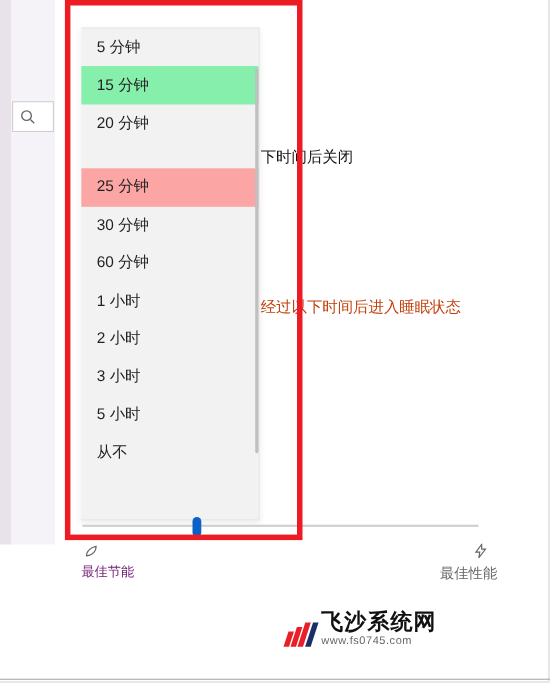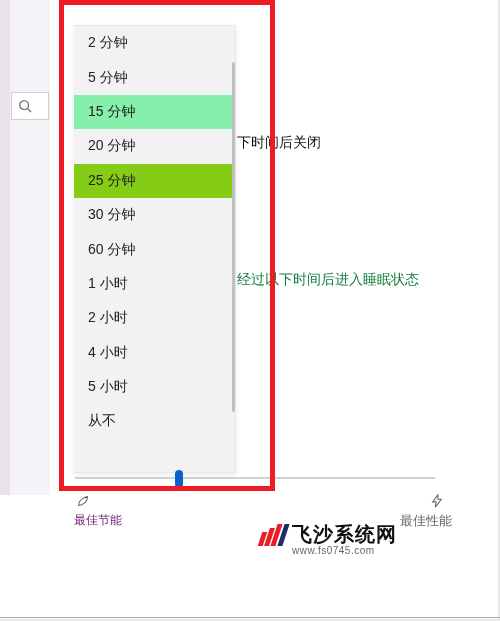"2 分钟" div.dropdown-item { html: <div> <span>2 分钟</span> </div> -> none }
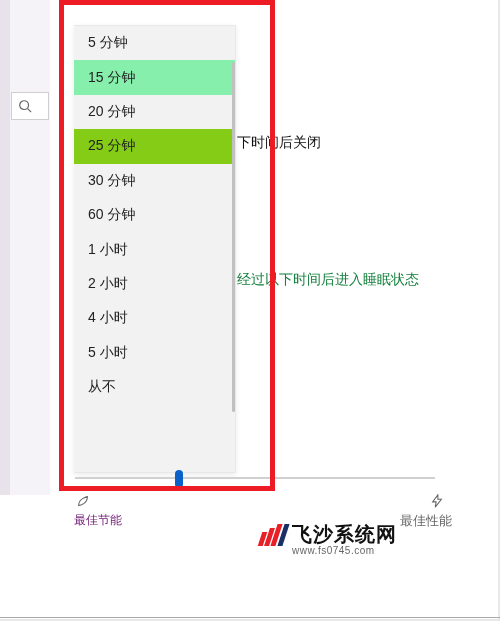"25 分钟" .dropdown-item.selected { background: #84cc16 -> #fca5a5; margin-top: none -> 24px }
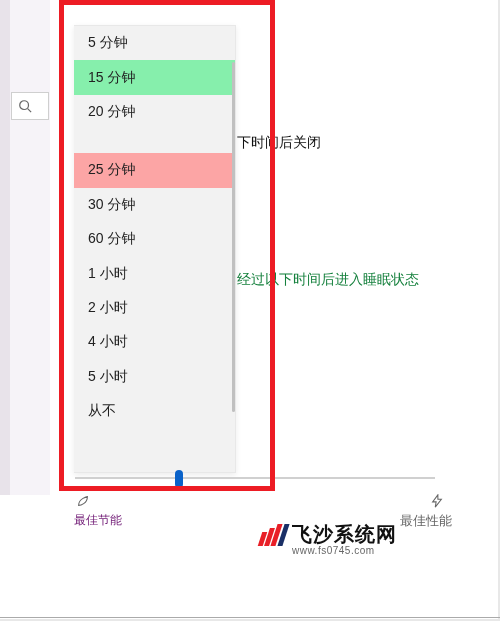"经过以下时间后进入睡眠状态" .right-text-2 { color: #15803d -> #c2410c }
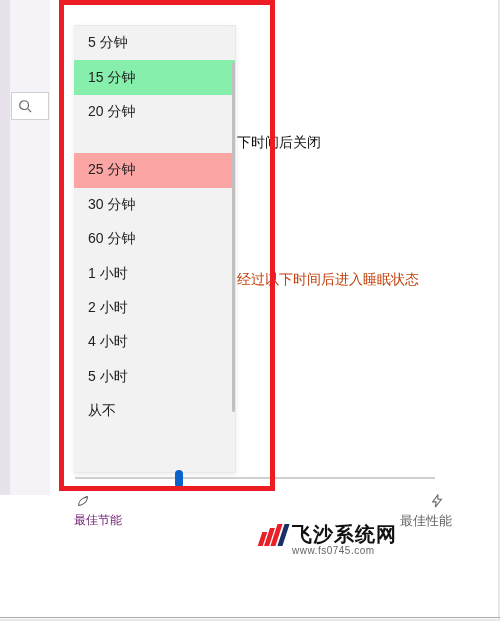"4 小时" span { text: 4 -> 3 }
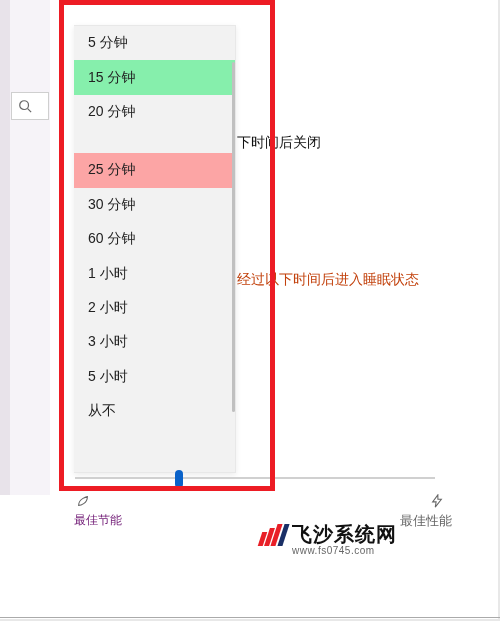"飞沙系统网" .watermark { align-items: flex-start -> flex-end; top: 524px -> 556px }
